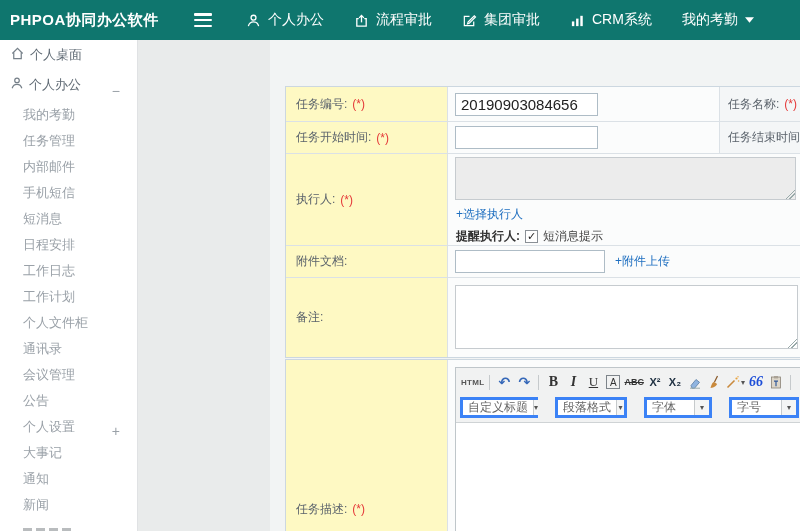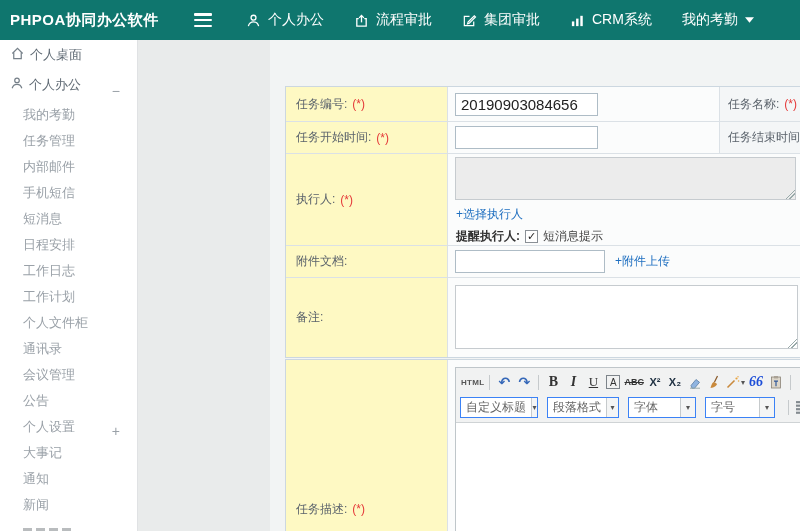"自定义标题" .sel { border: 1px solid #3b82f6 -> 3px solid #3b82f6; margin-right: 9px -> 17px }
